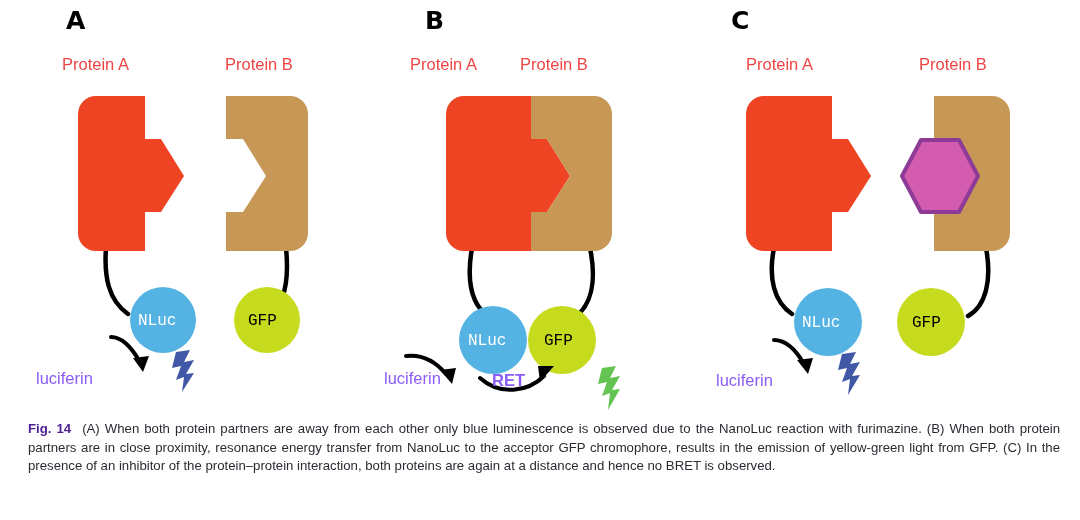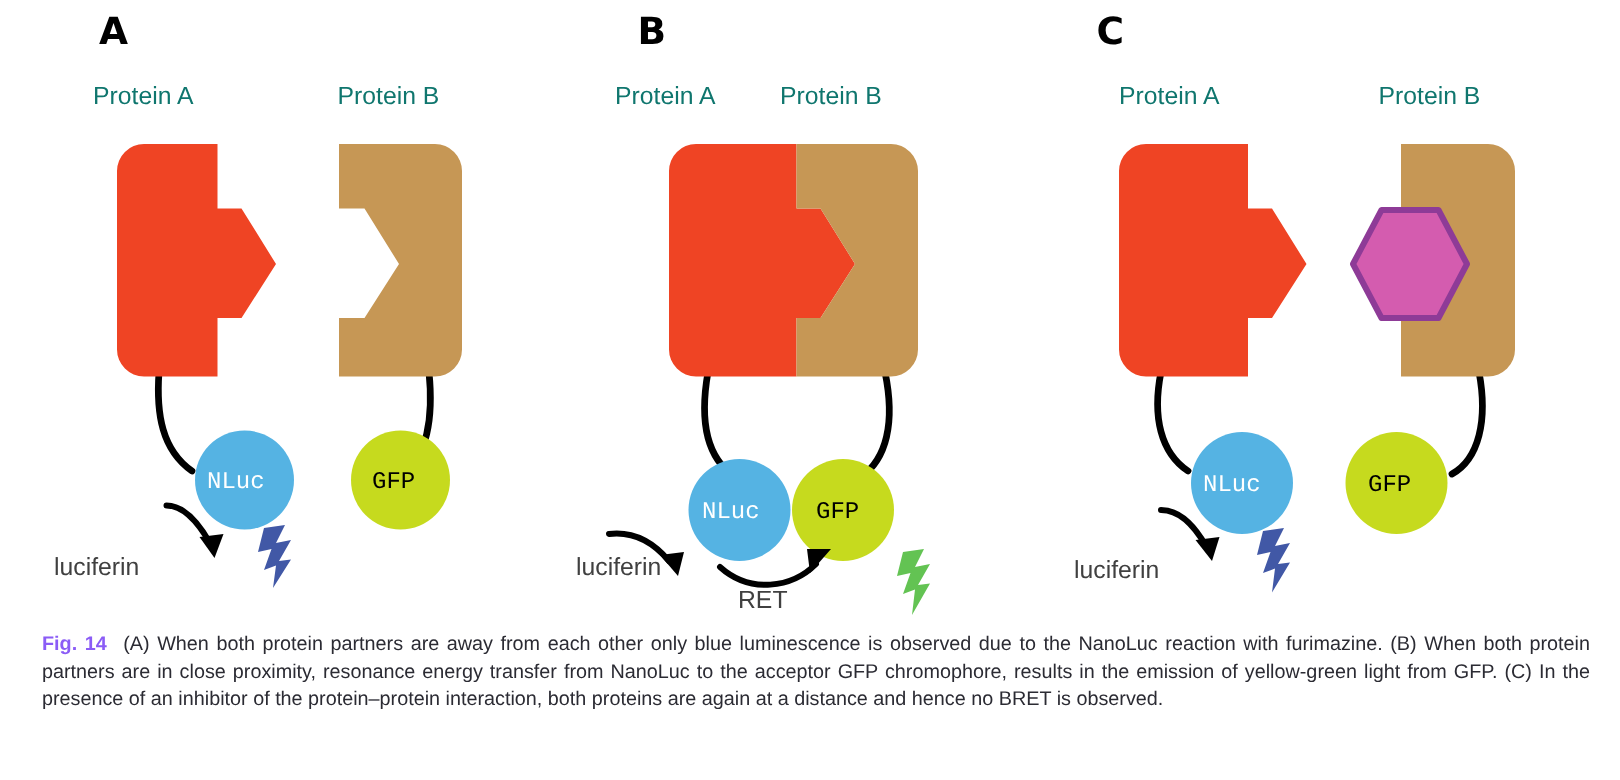"Protein A" .protein-label { color: #0f766e -> #ef4444 }
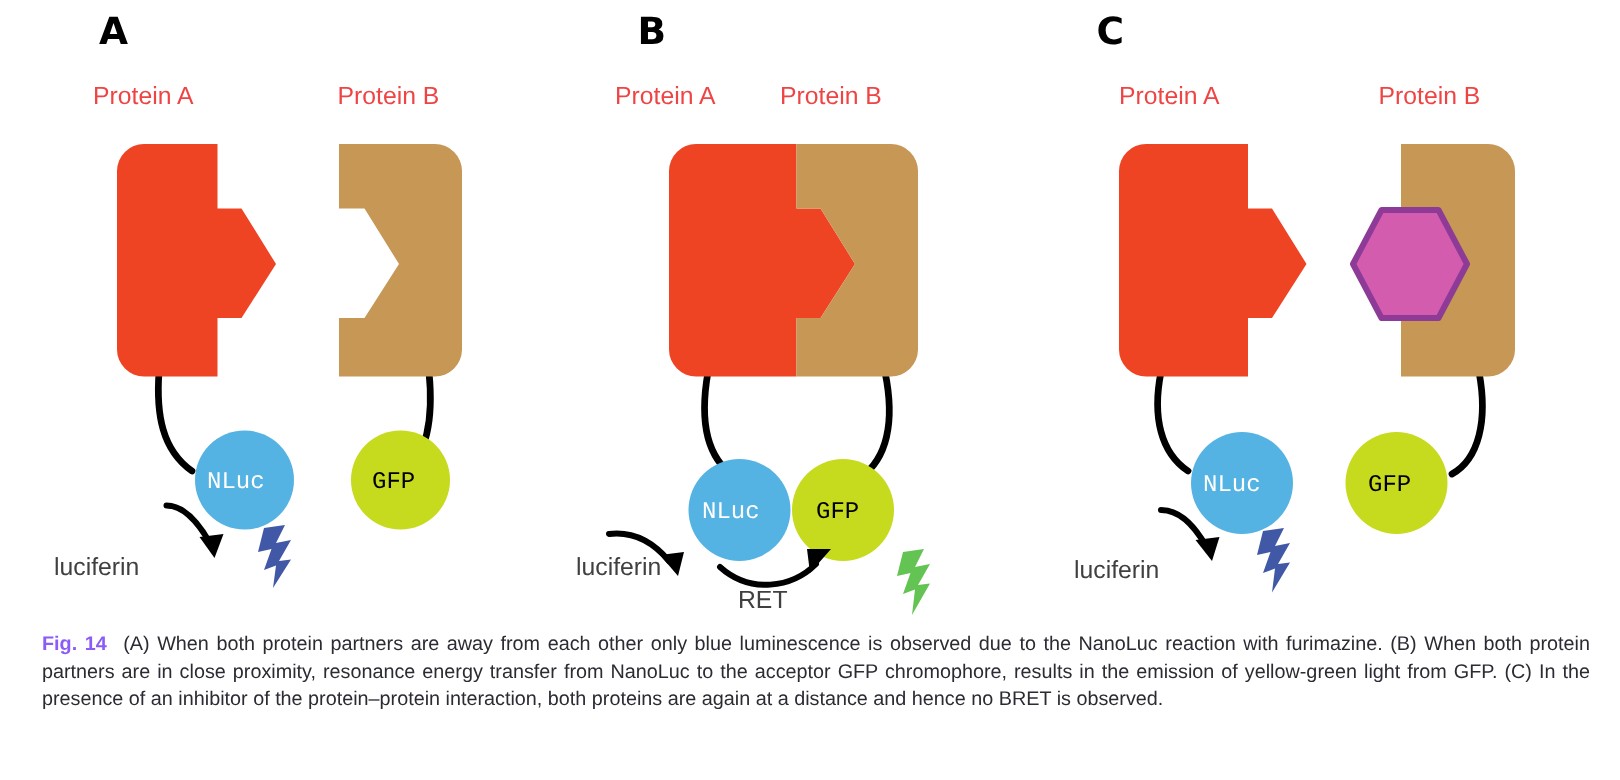"luciferin" .sub-label { color: #404040 -> #8b5cf6 }
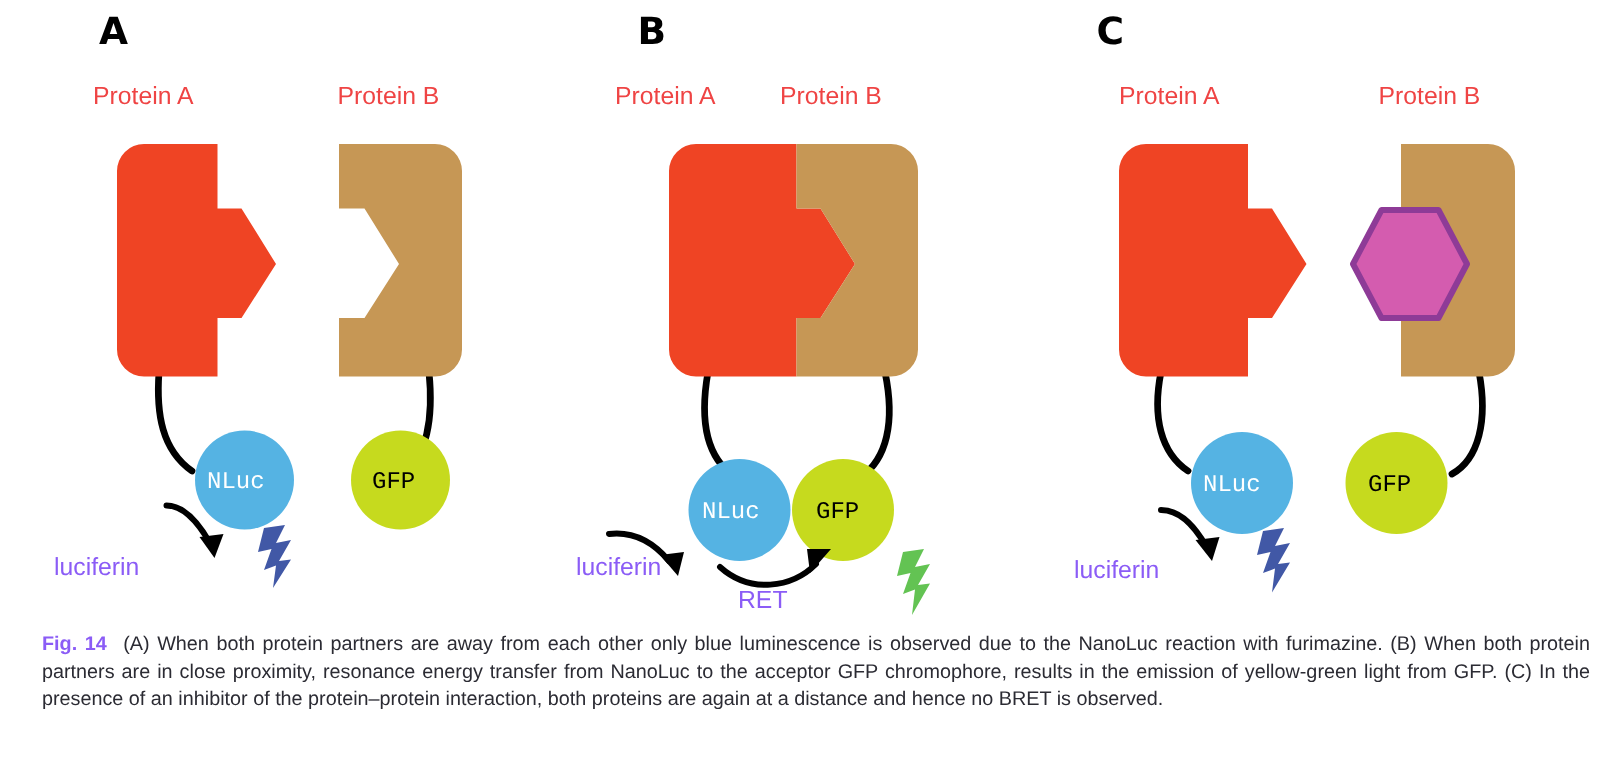"RET" div.sub-label { font-weight: none -> bold; top: 392px -> 372px }
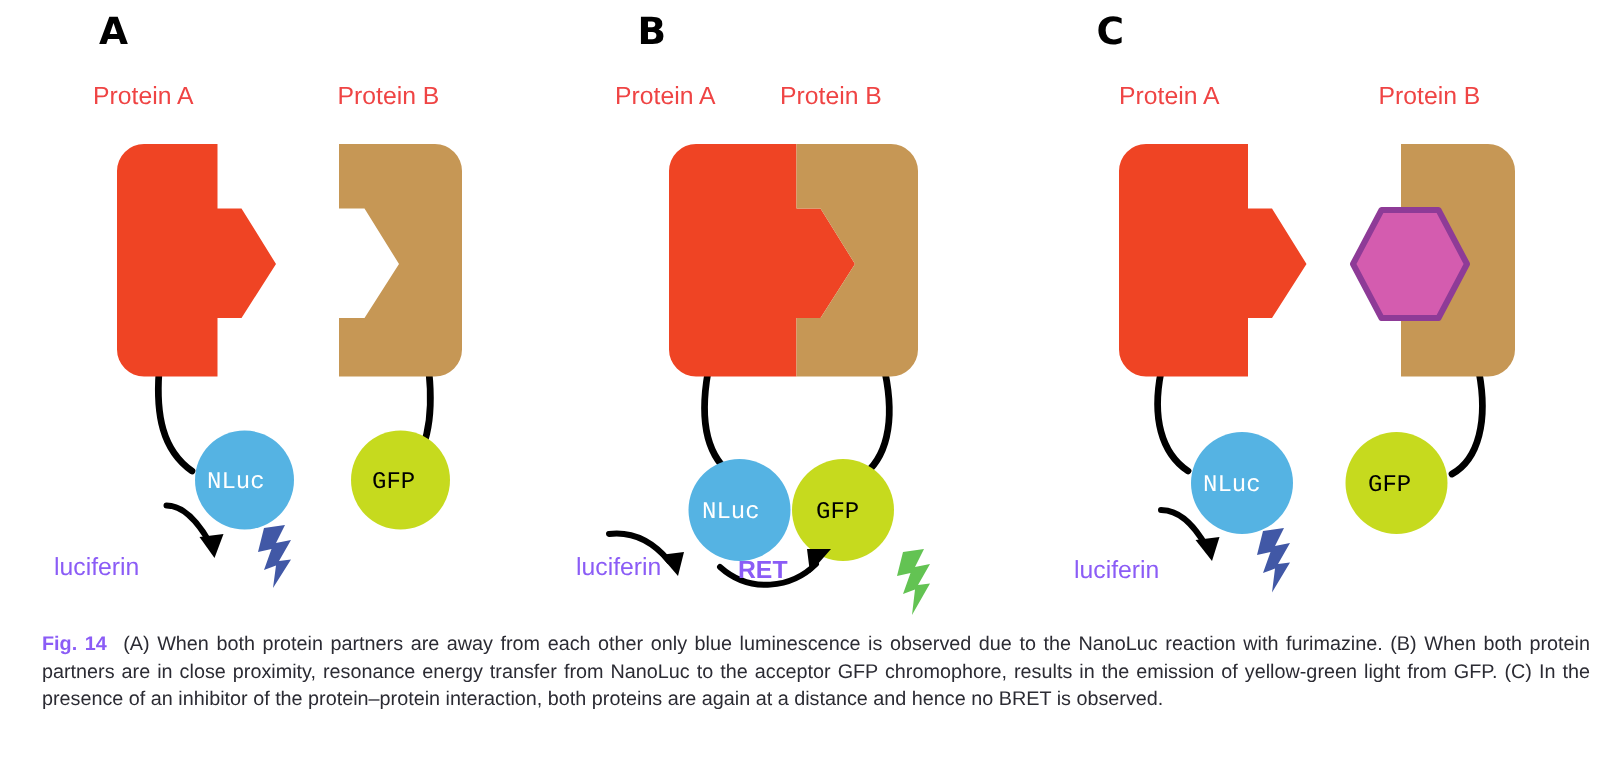"Fig. 14" .caption b { color: #8b5cf6 -> #4c1d95 }
